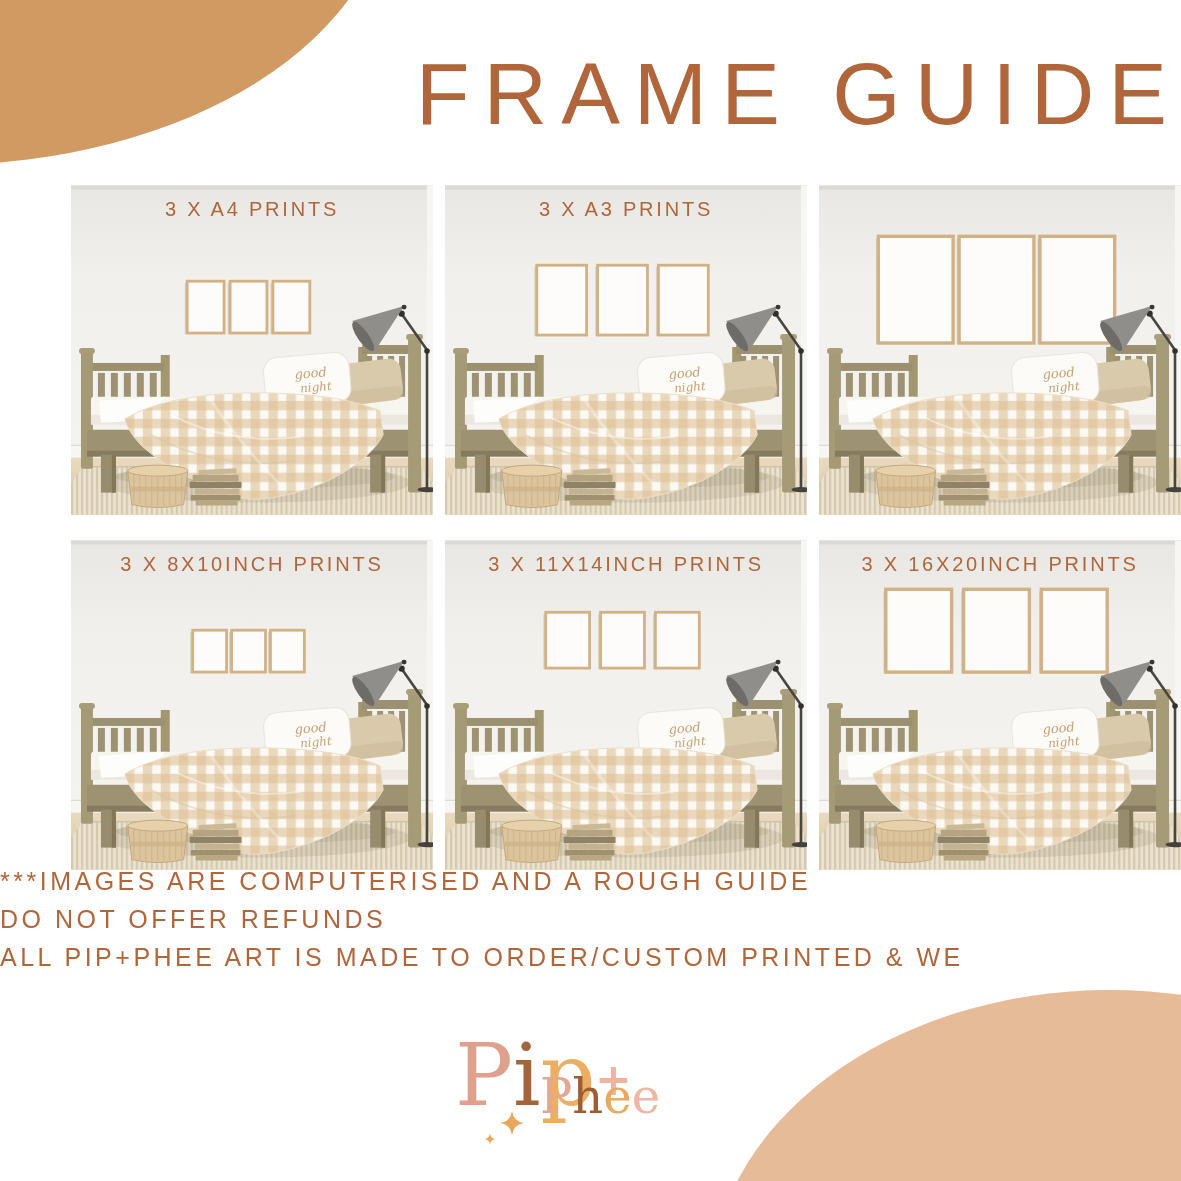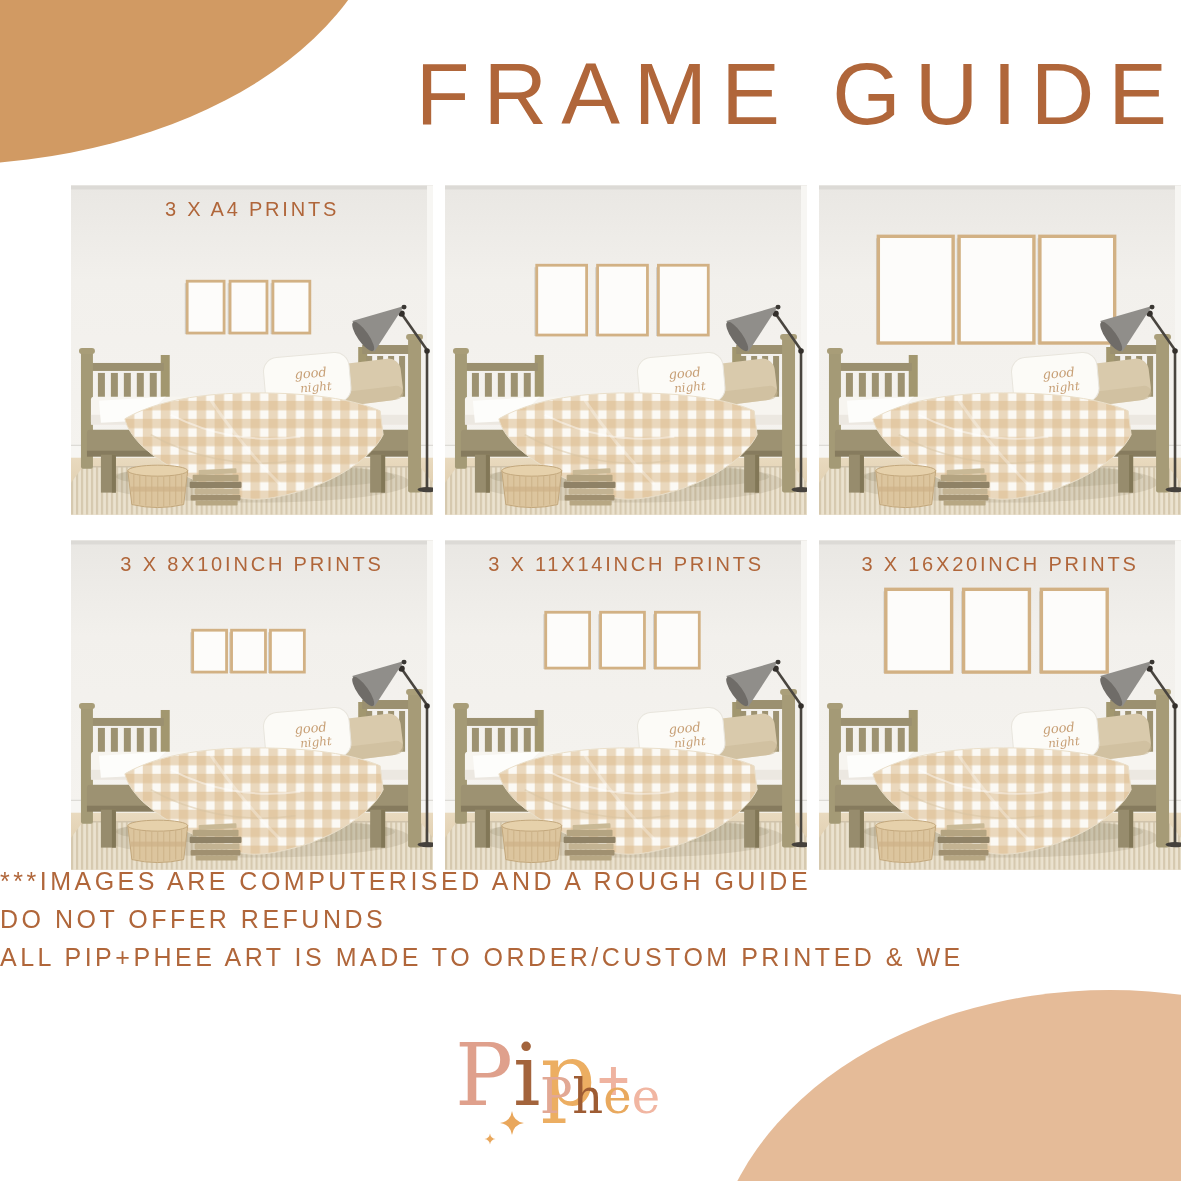"3 X A3 PRINTS" figcaption.tile-label { html: none -> <figcaption>3 X A3 PRINTS</figcaption> }
